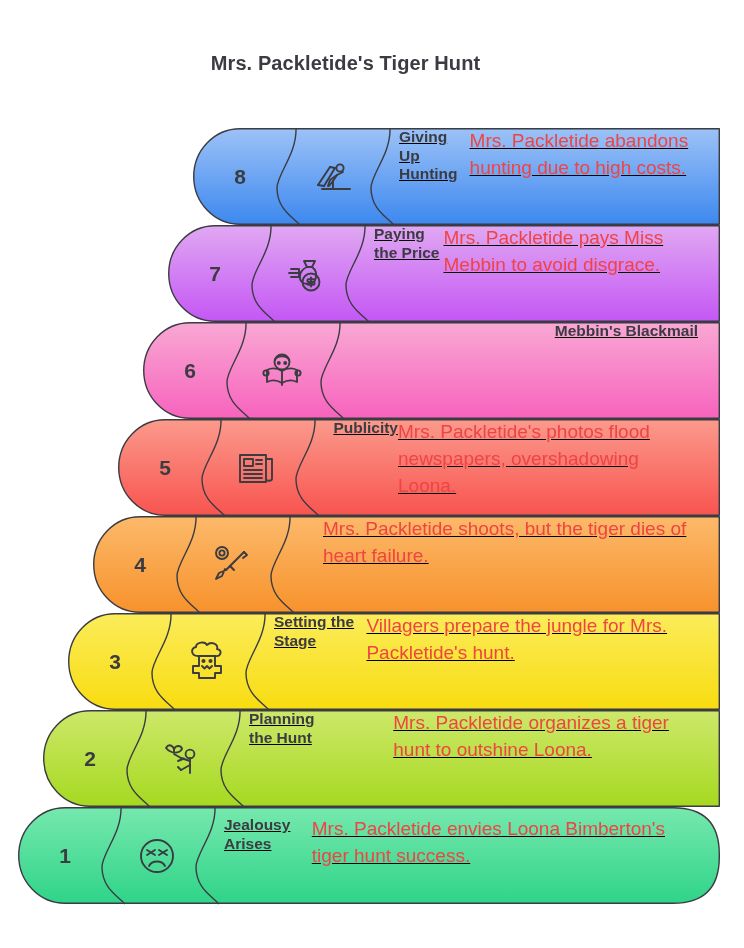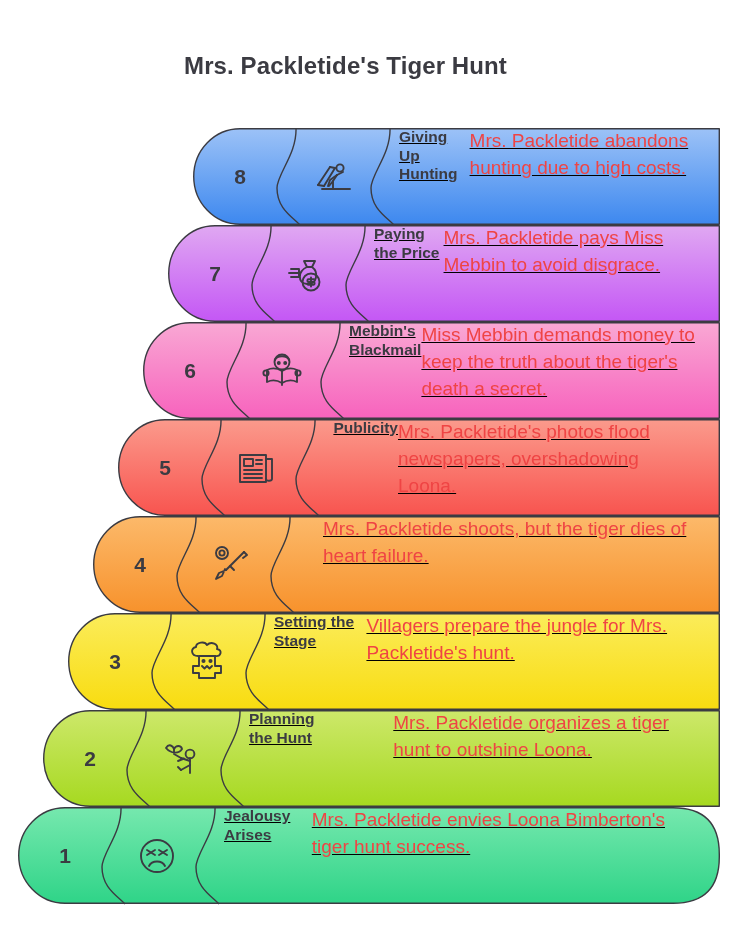"Mrs. Packletide's Tiger Hunt" #page-title { font-size: 24px -> 20px }
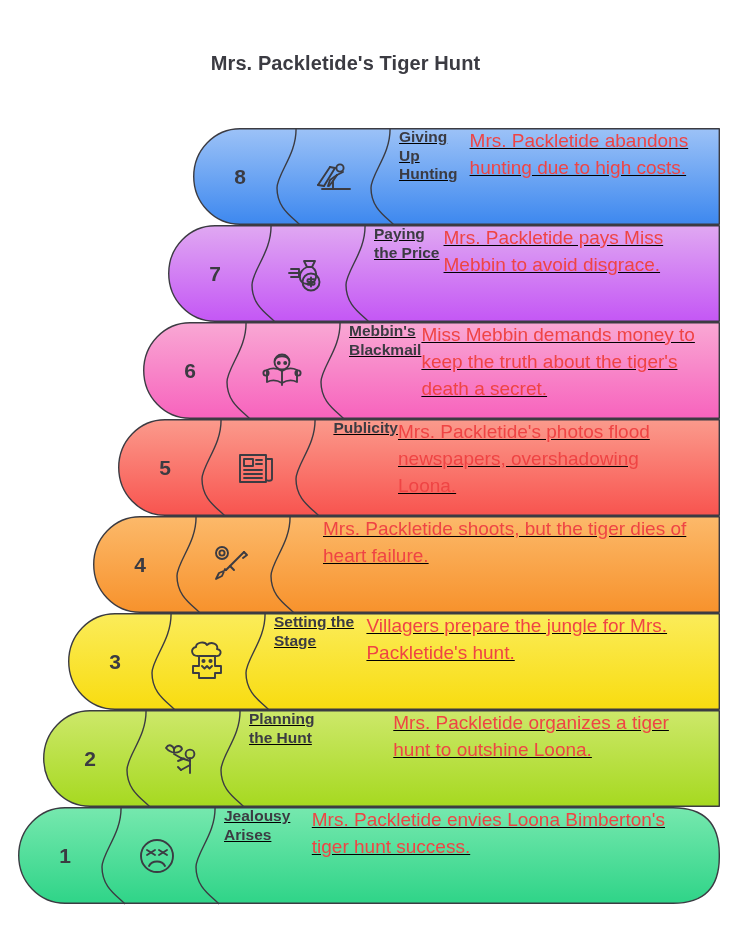"Miss Mebbin demands money to" div.step-desc { html: <div>Miss Mebbin demands money to keep the truth about the tiger's death a secret.</div> -> none }
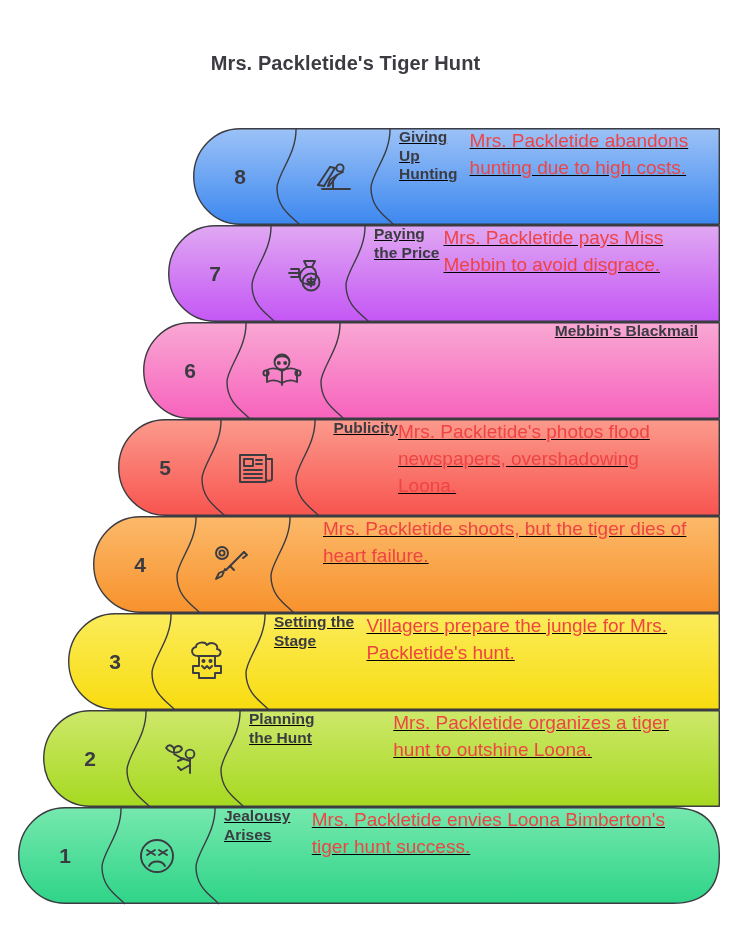"Jealousy Arises" div.step-text { margin-top: none -> 9px }
